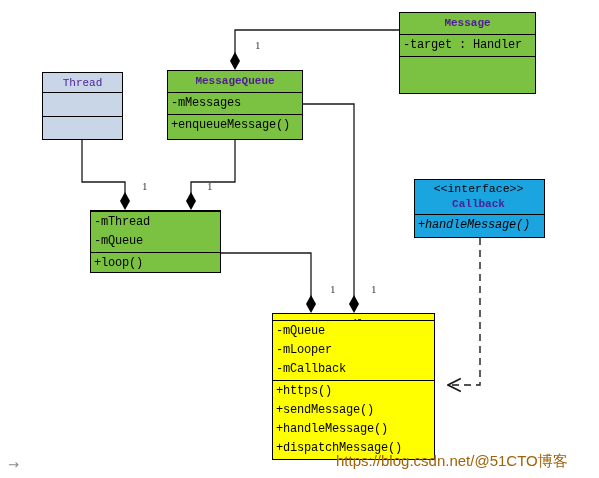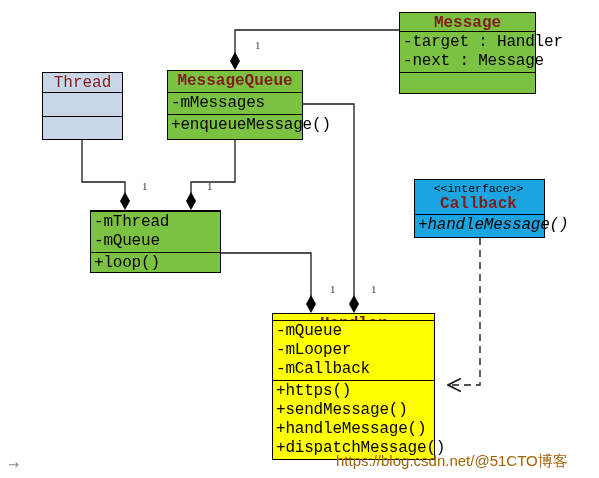"Message" .uml-name { color: #7f1d1d -> #4c1d95; font-size: 16px -> 11px }
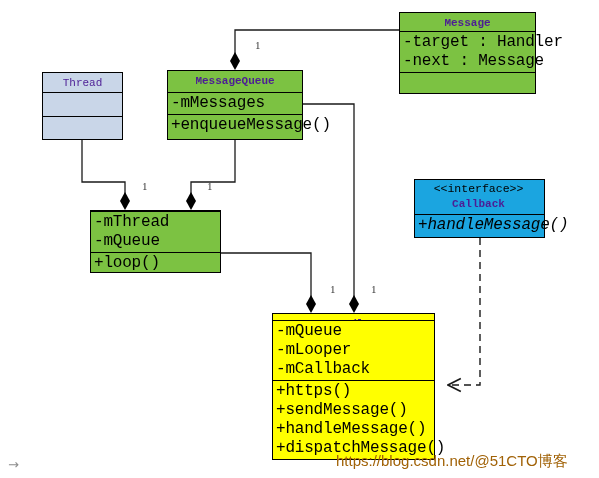"-target : Handler" .uml-member { font-size: 16px -> 12px }
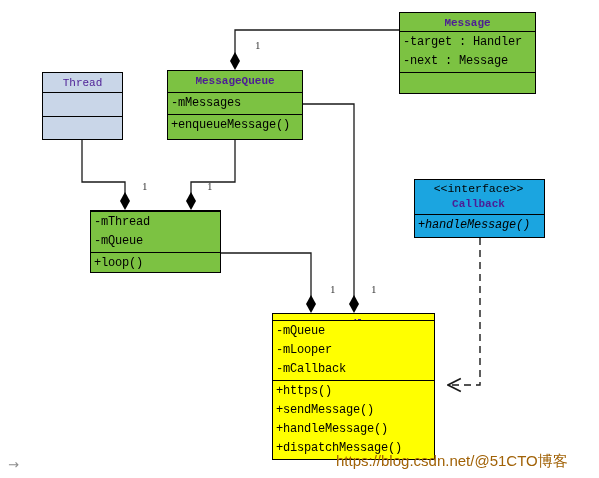"-next : Message" div.uml-member { html: <div>-next : Message</div> -> none }
